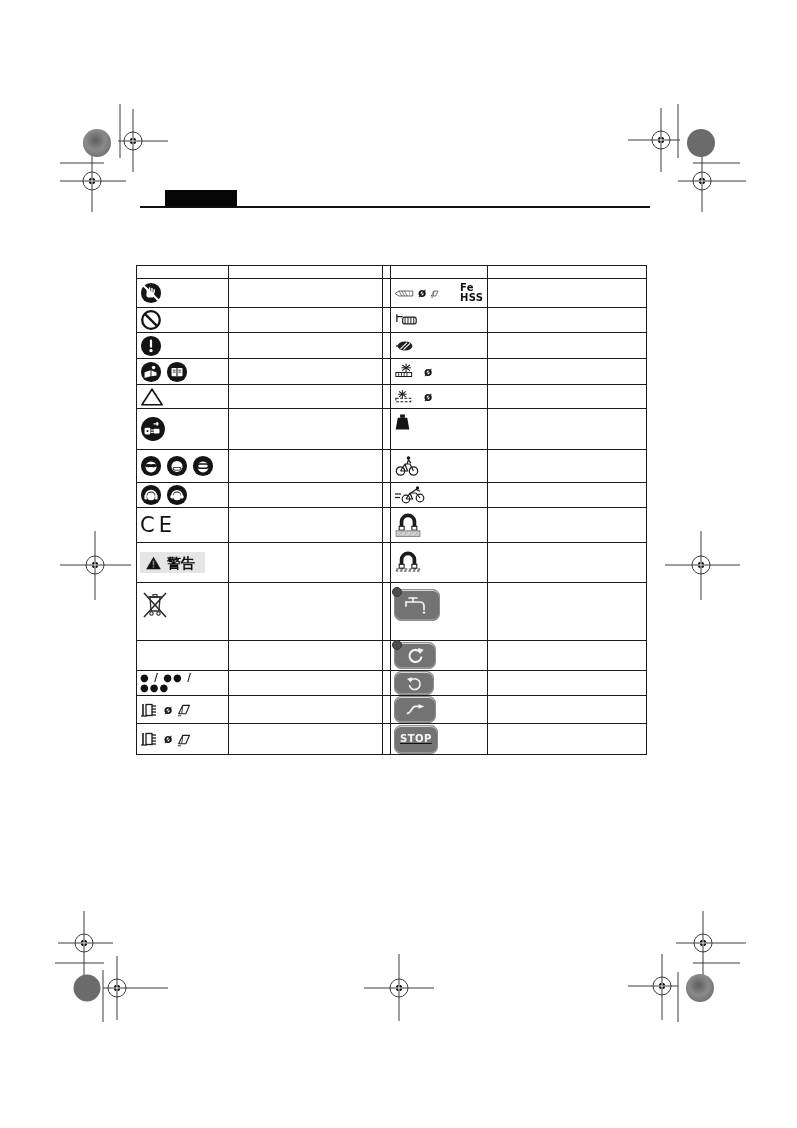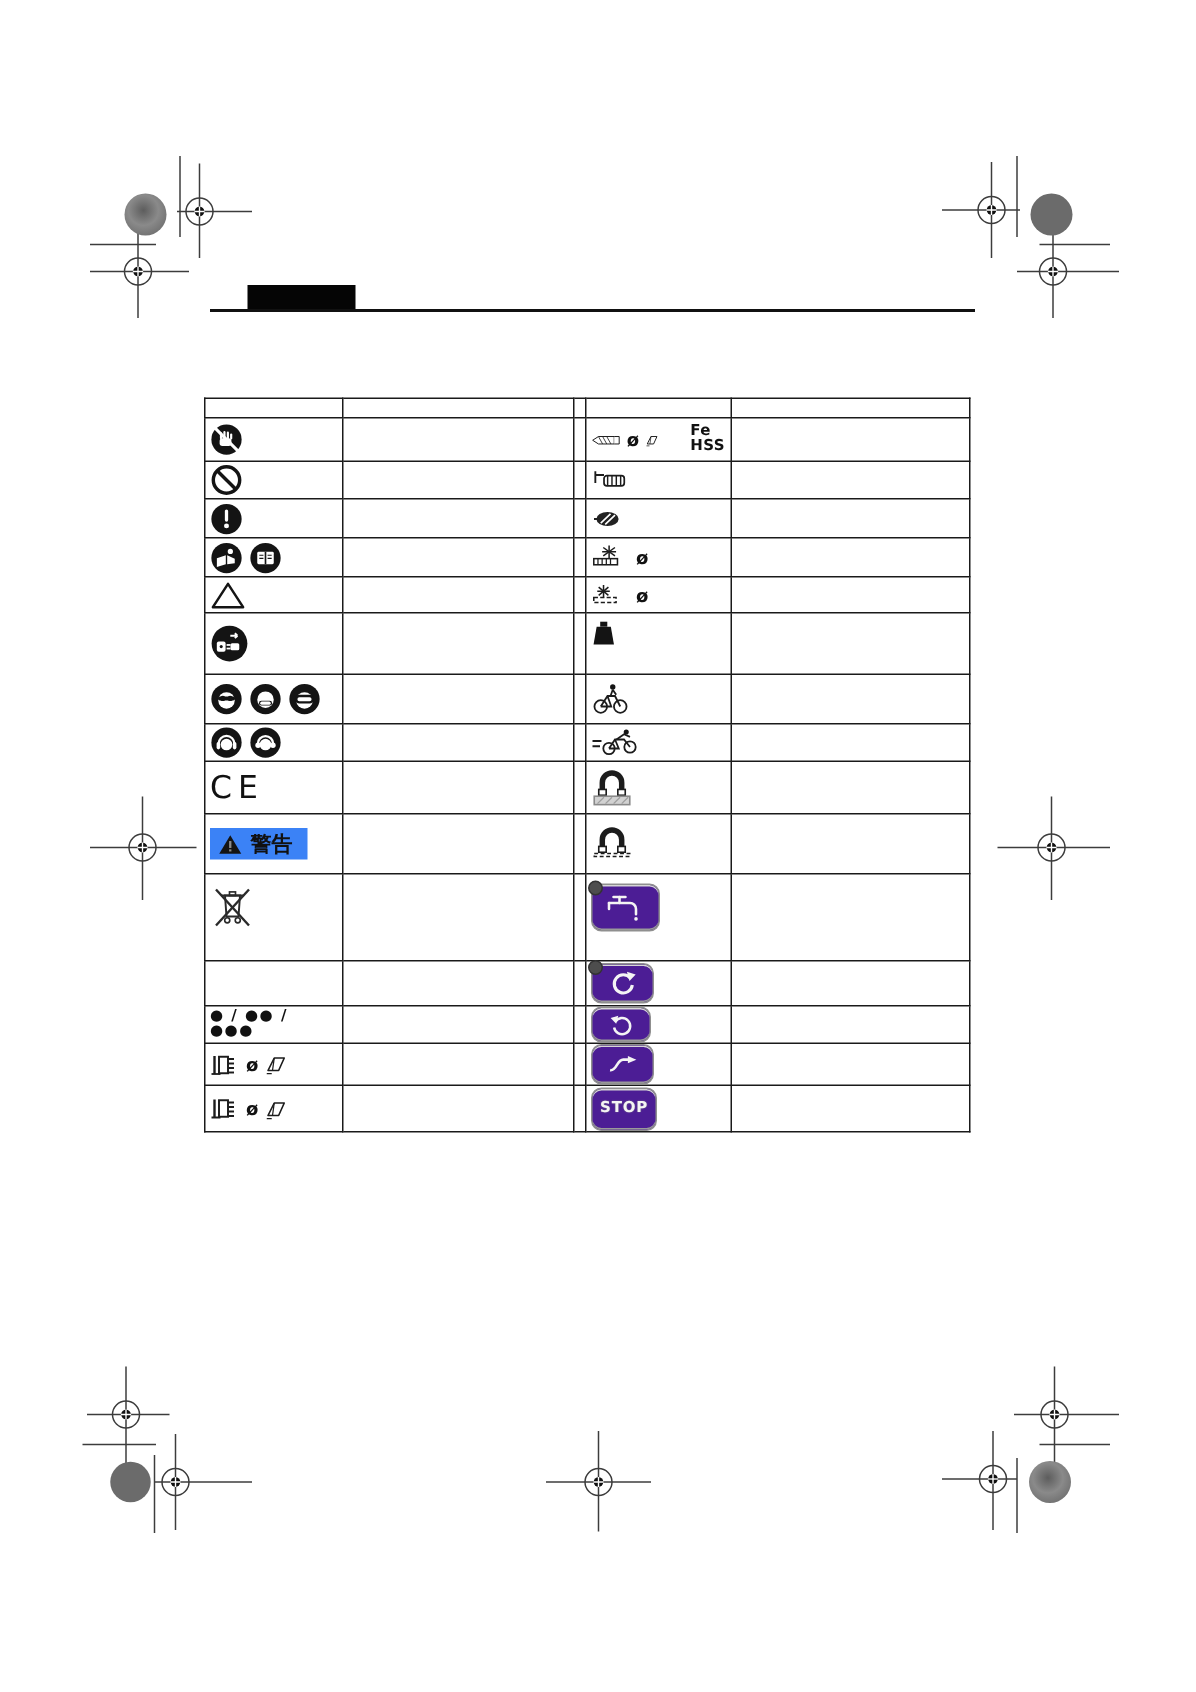"警告" .warnbadge { background: #3b82f6 -> #e5e5e5 }
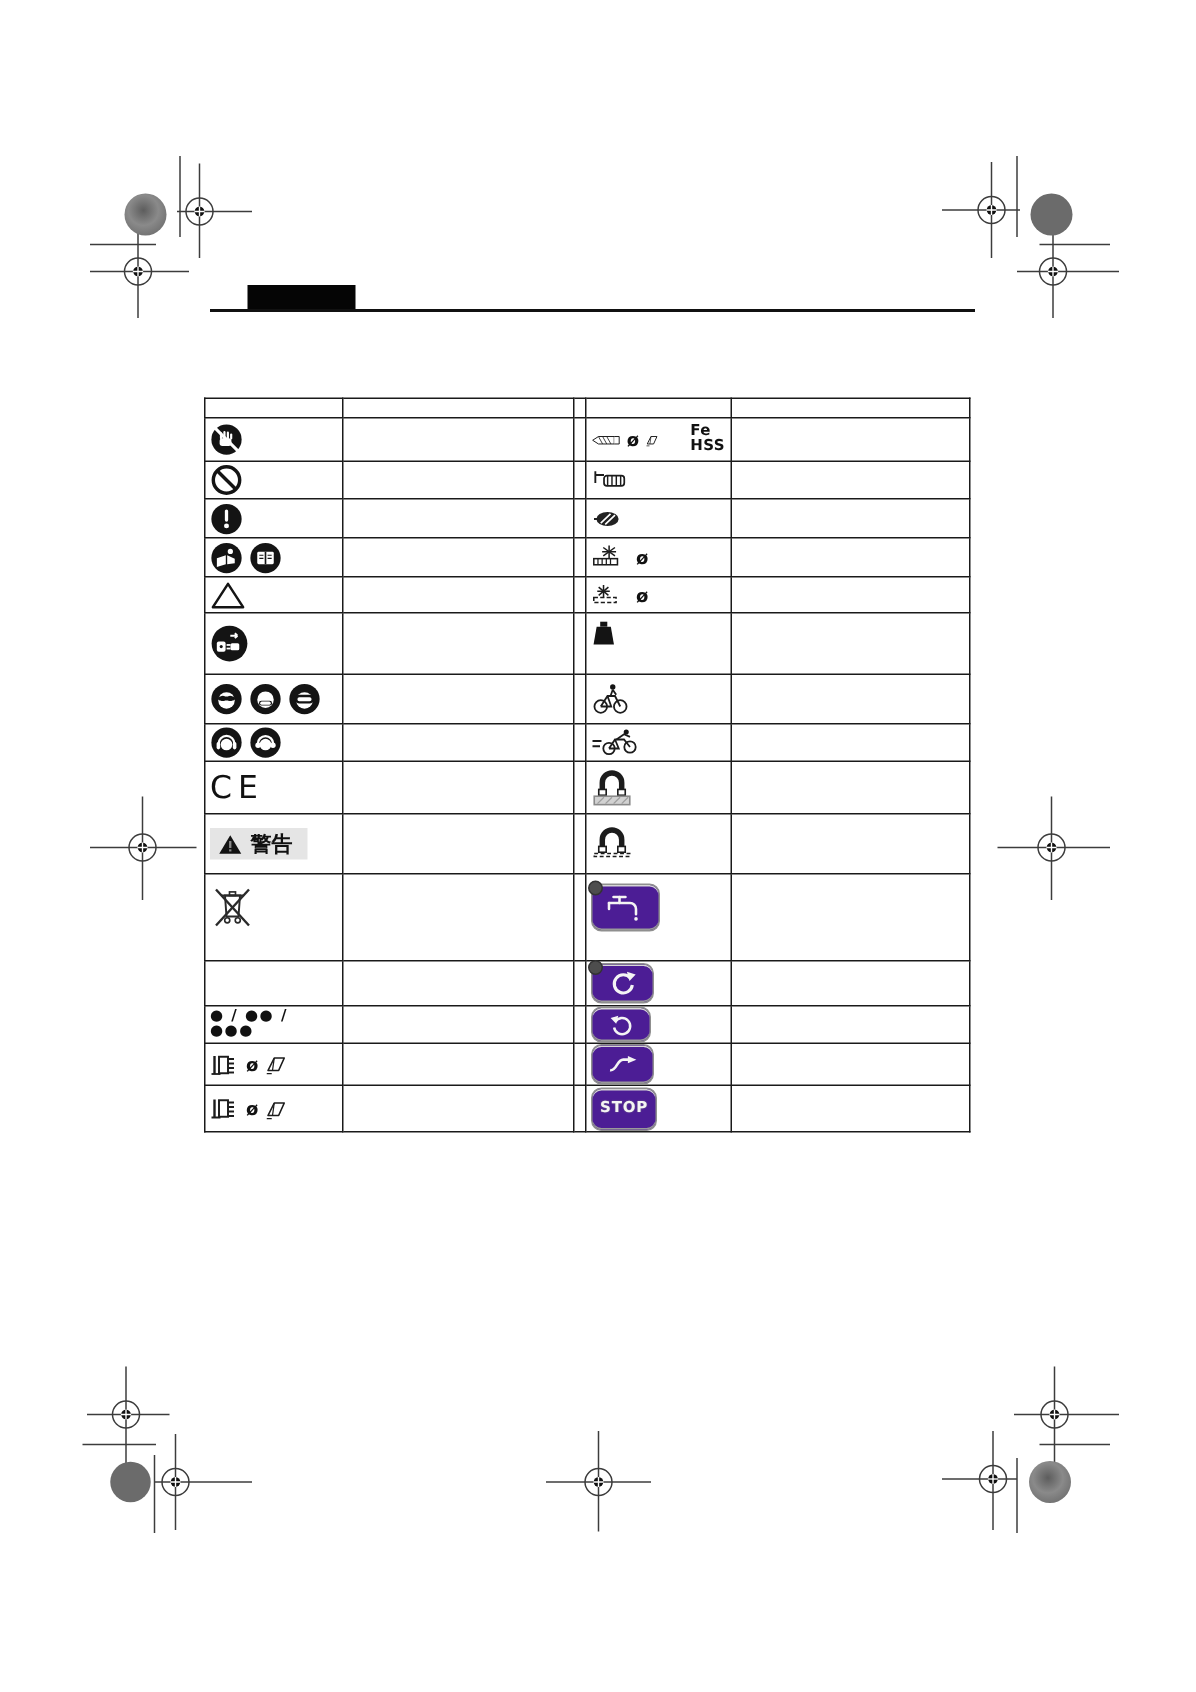"STOP" .btn { background: #4c1d95 -> #737373; text-decoration: none -> underline }
